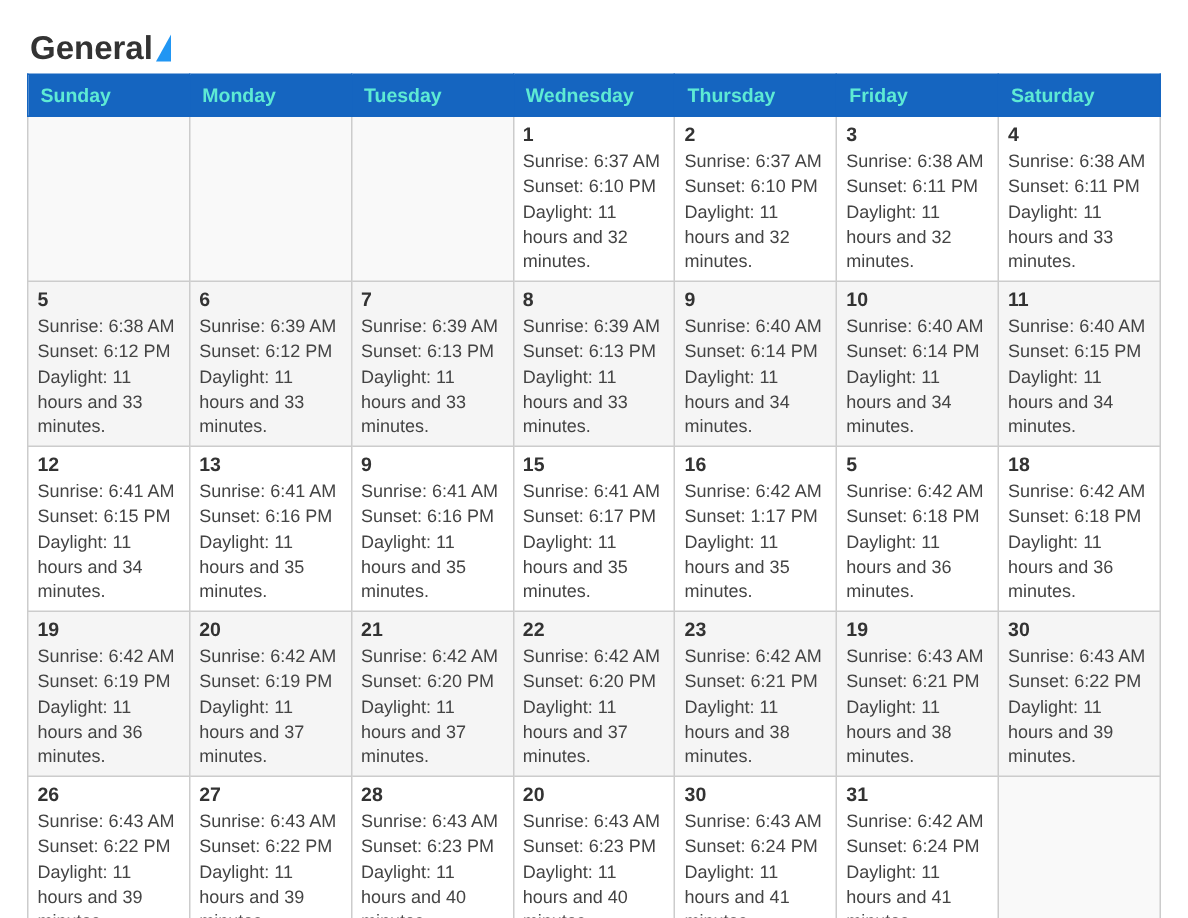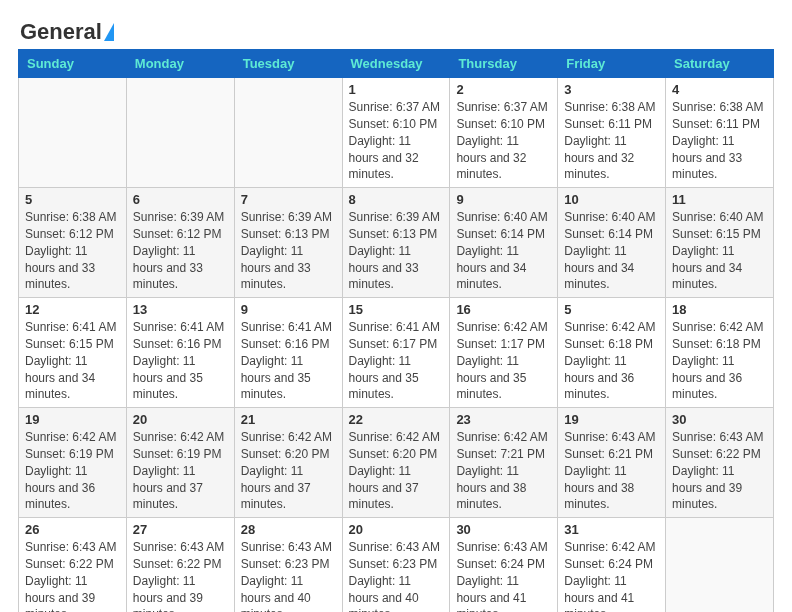"Sunrise: 6:42 AM Sunset: 7:21" div.day-info { text: 7:21 -> 6:21 }
